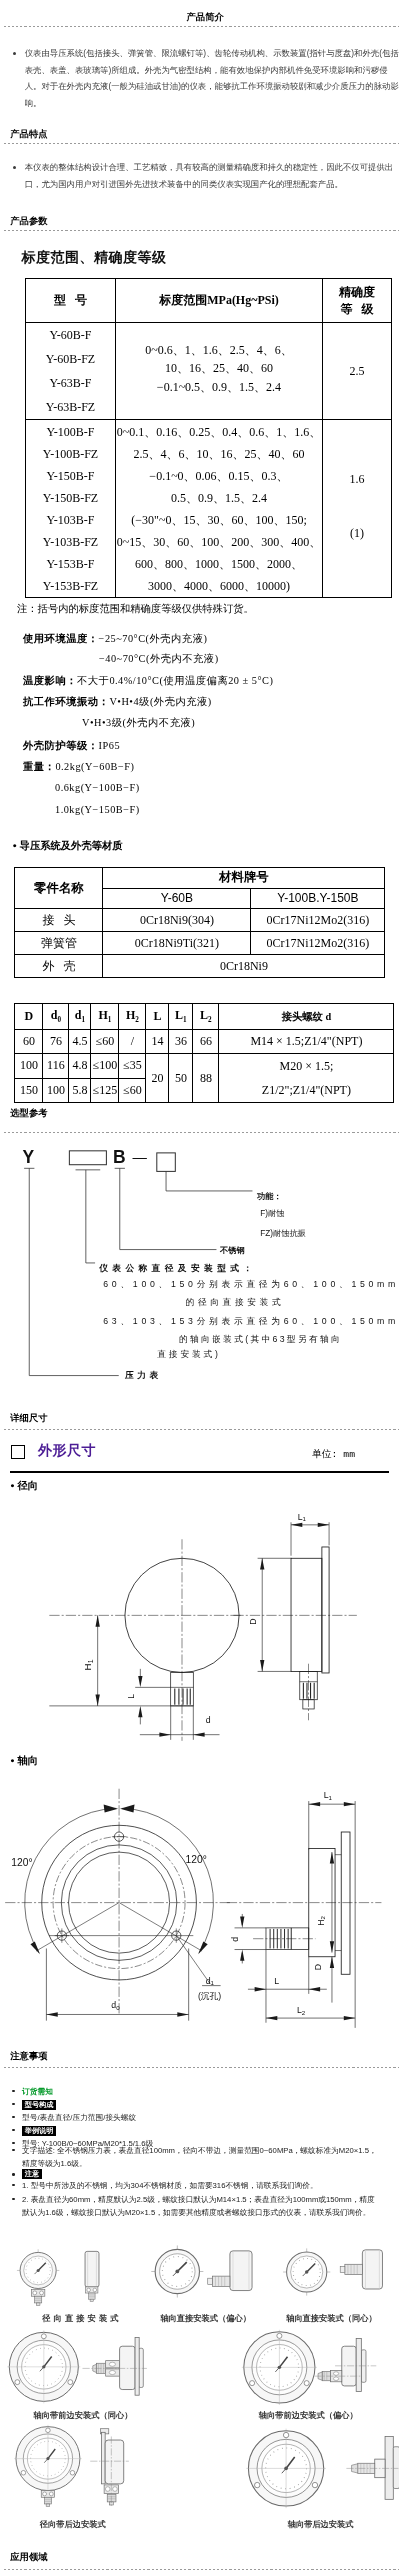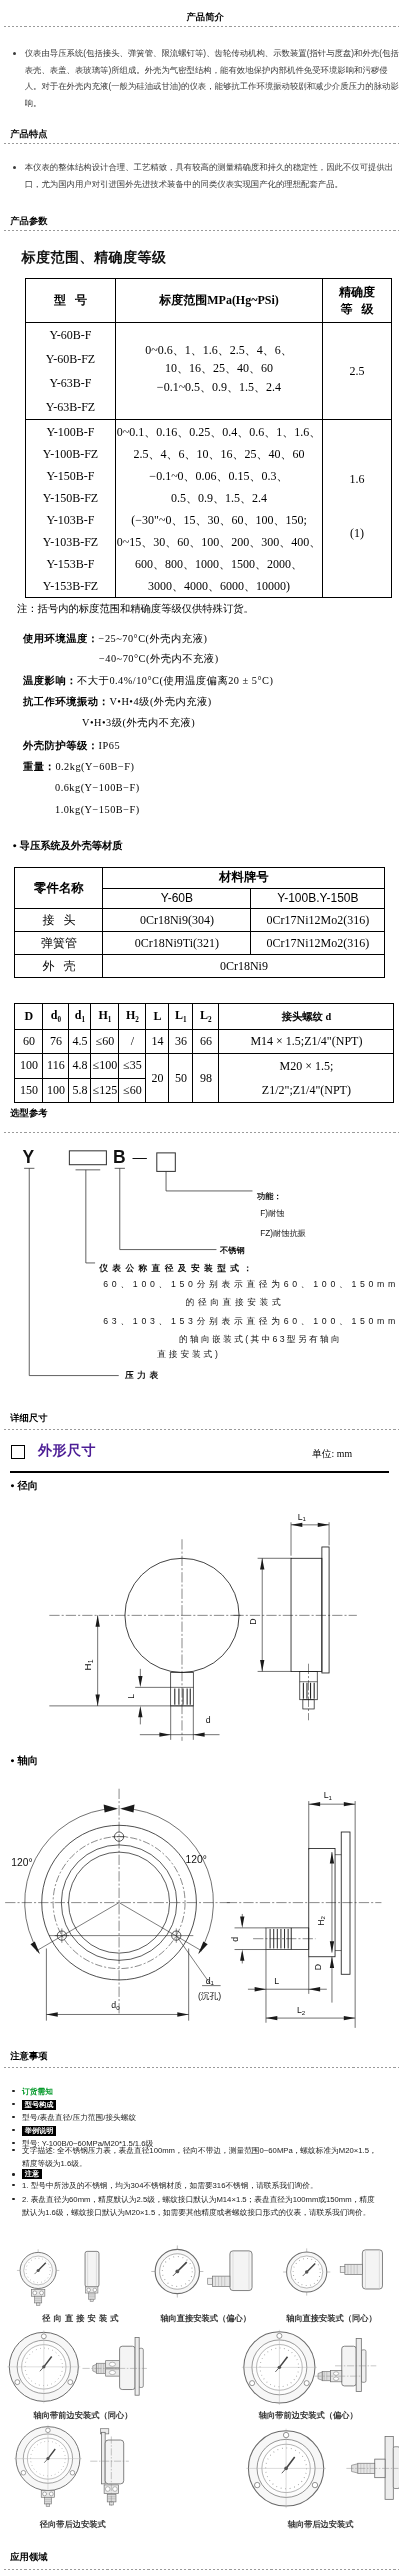"98" td { text: 98 -> 88 }
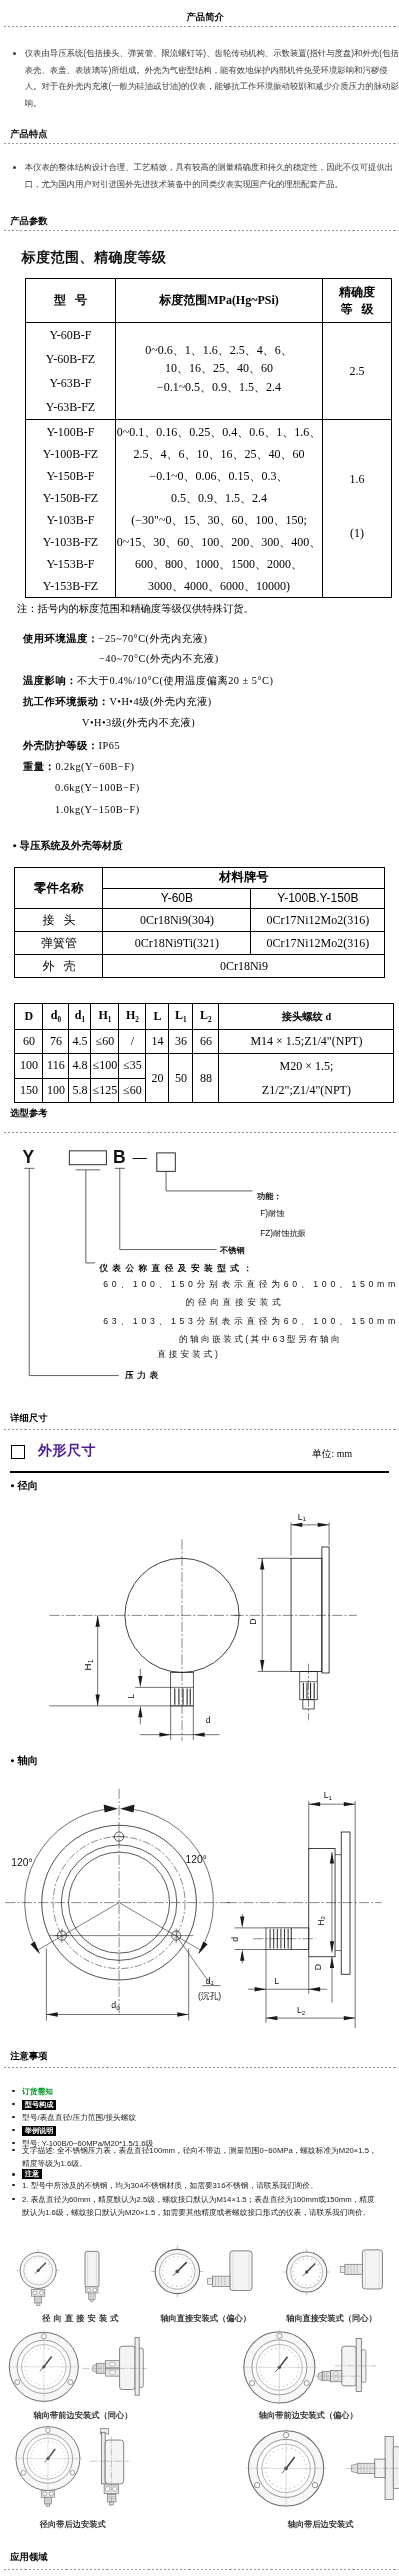"单位: mm" div.abs { font-family: Liberation Serif, serif -> Liberation Mono, monospace }
